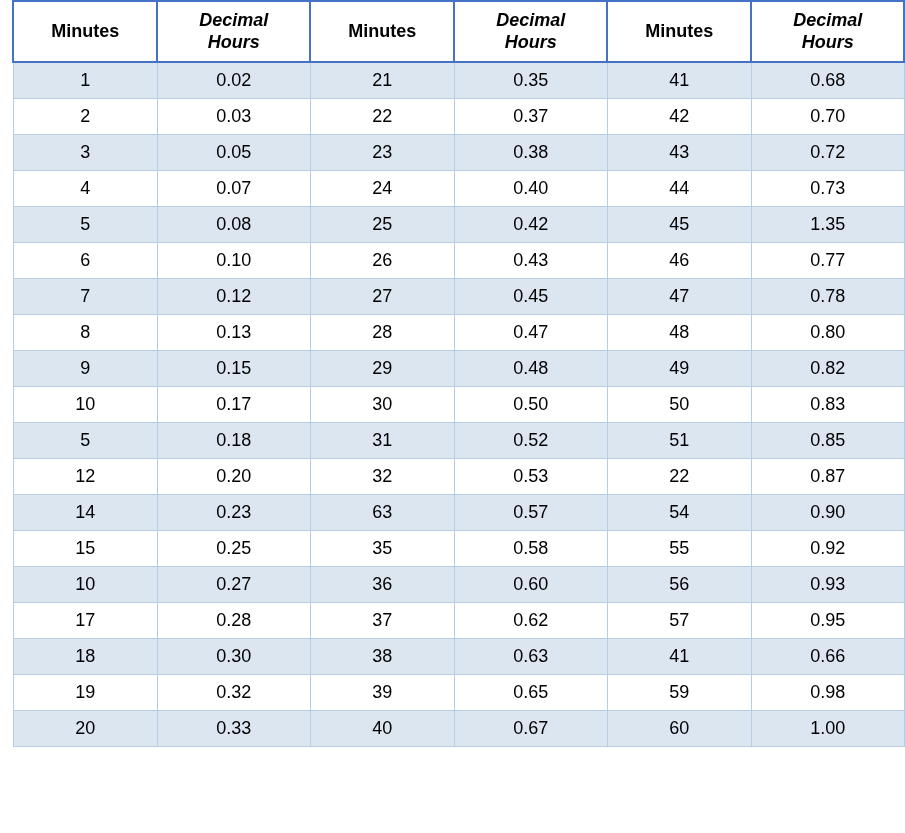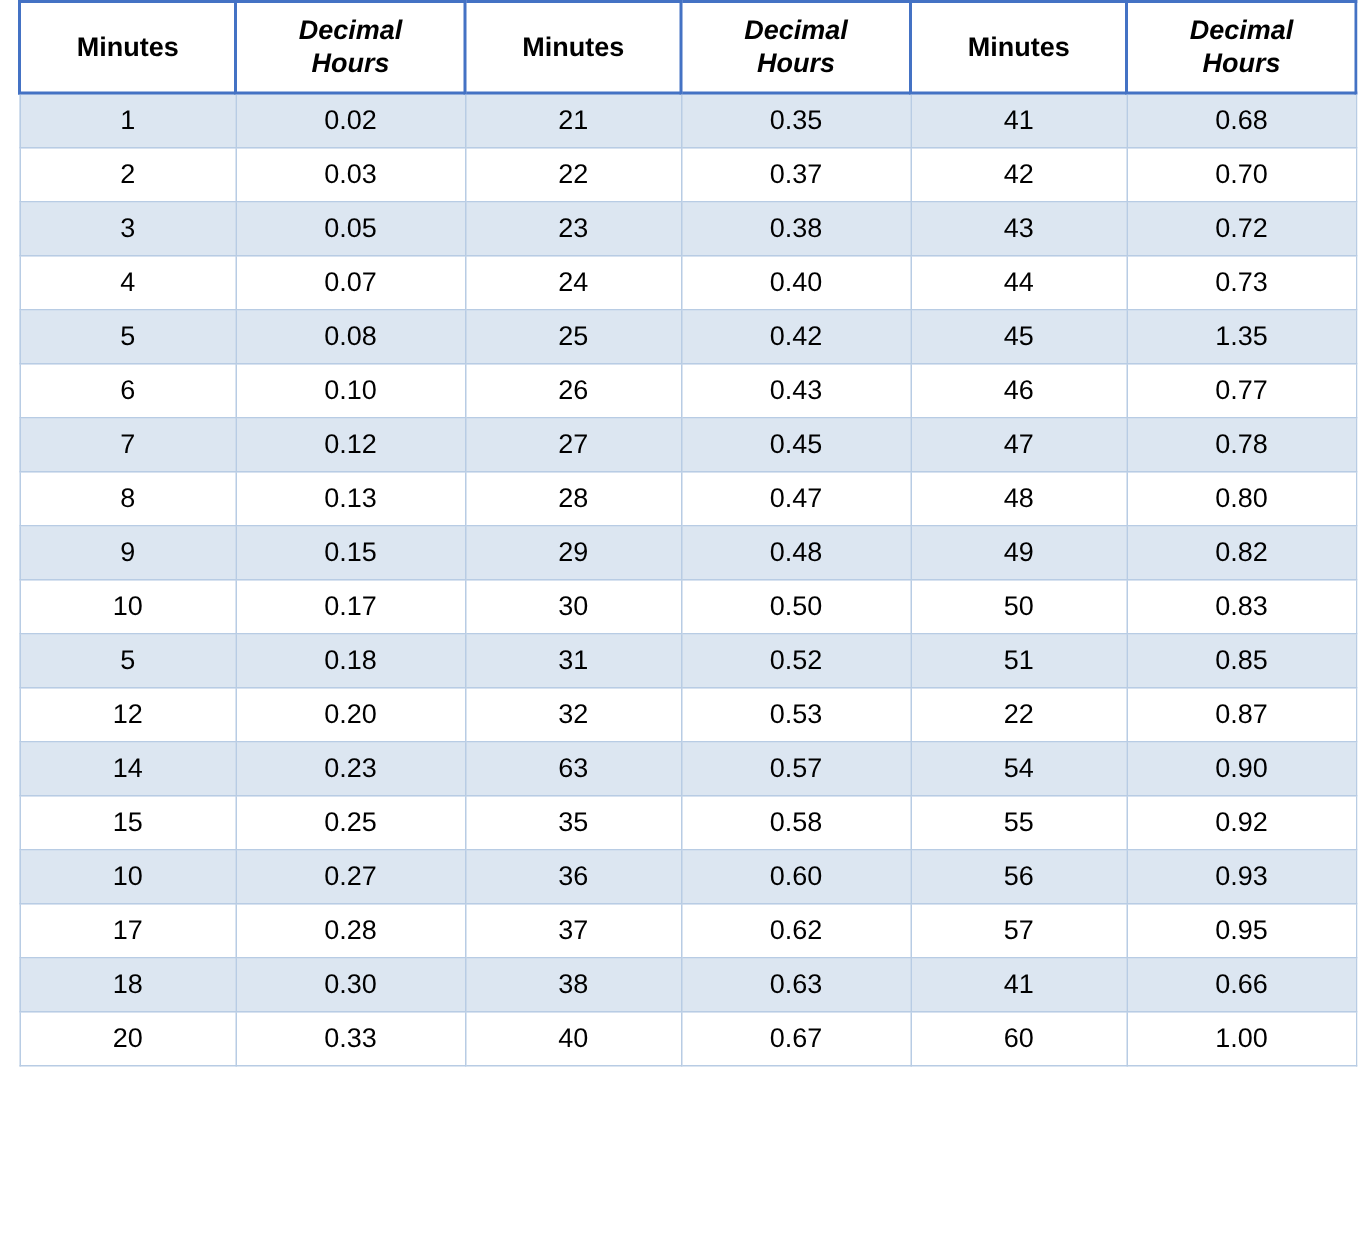"19" tr { html: none -> <tr> <td>19</td> <td>0.32</td> <td>39</td> <td>0.65</td> <td>59</td> <td>0.98</td> </tr> }
